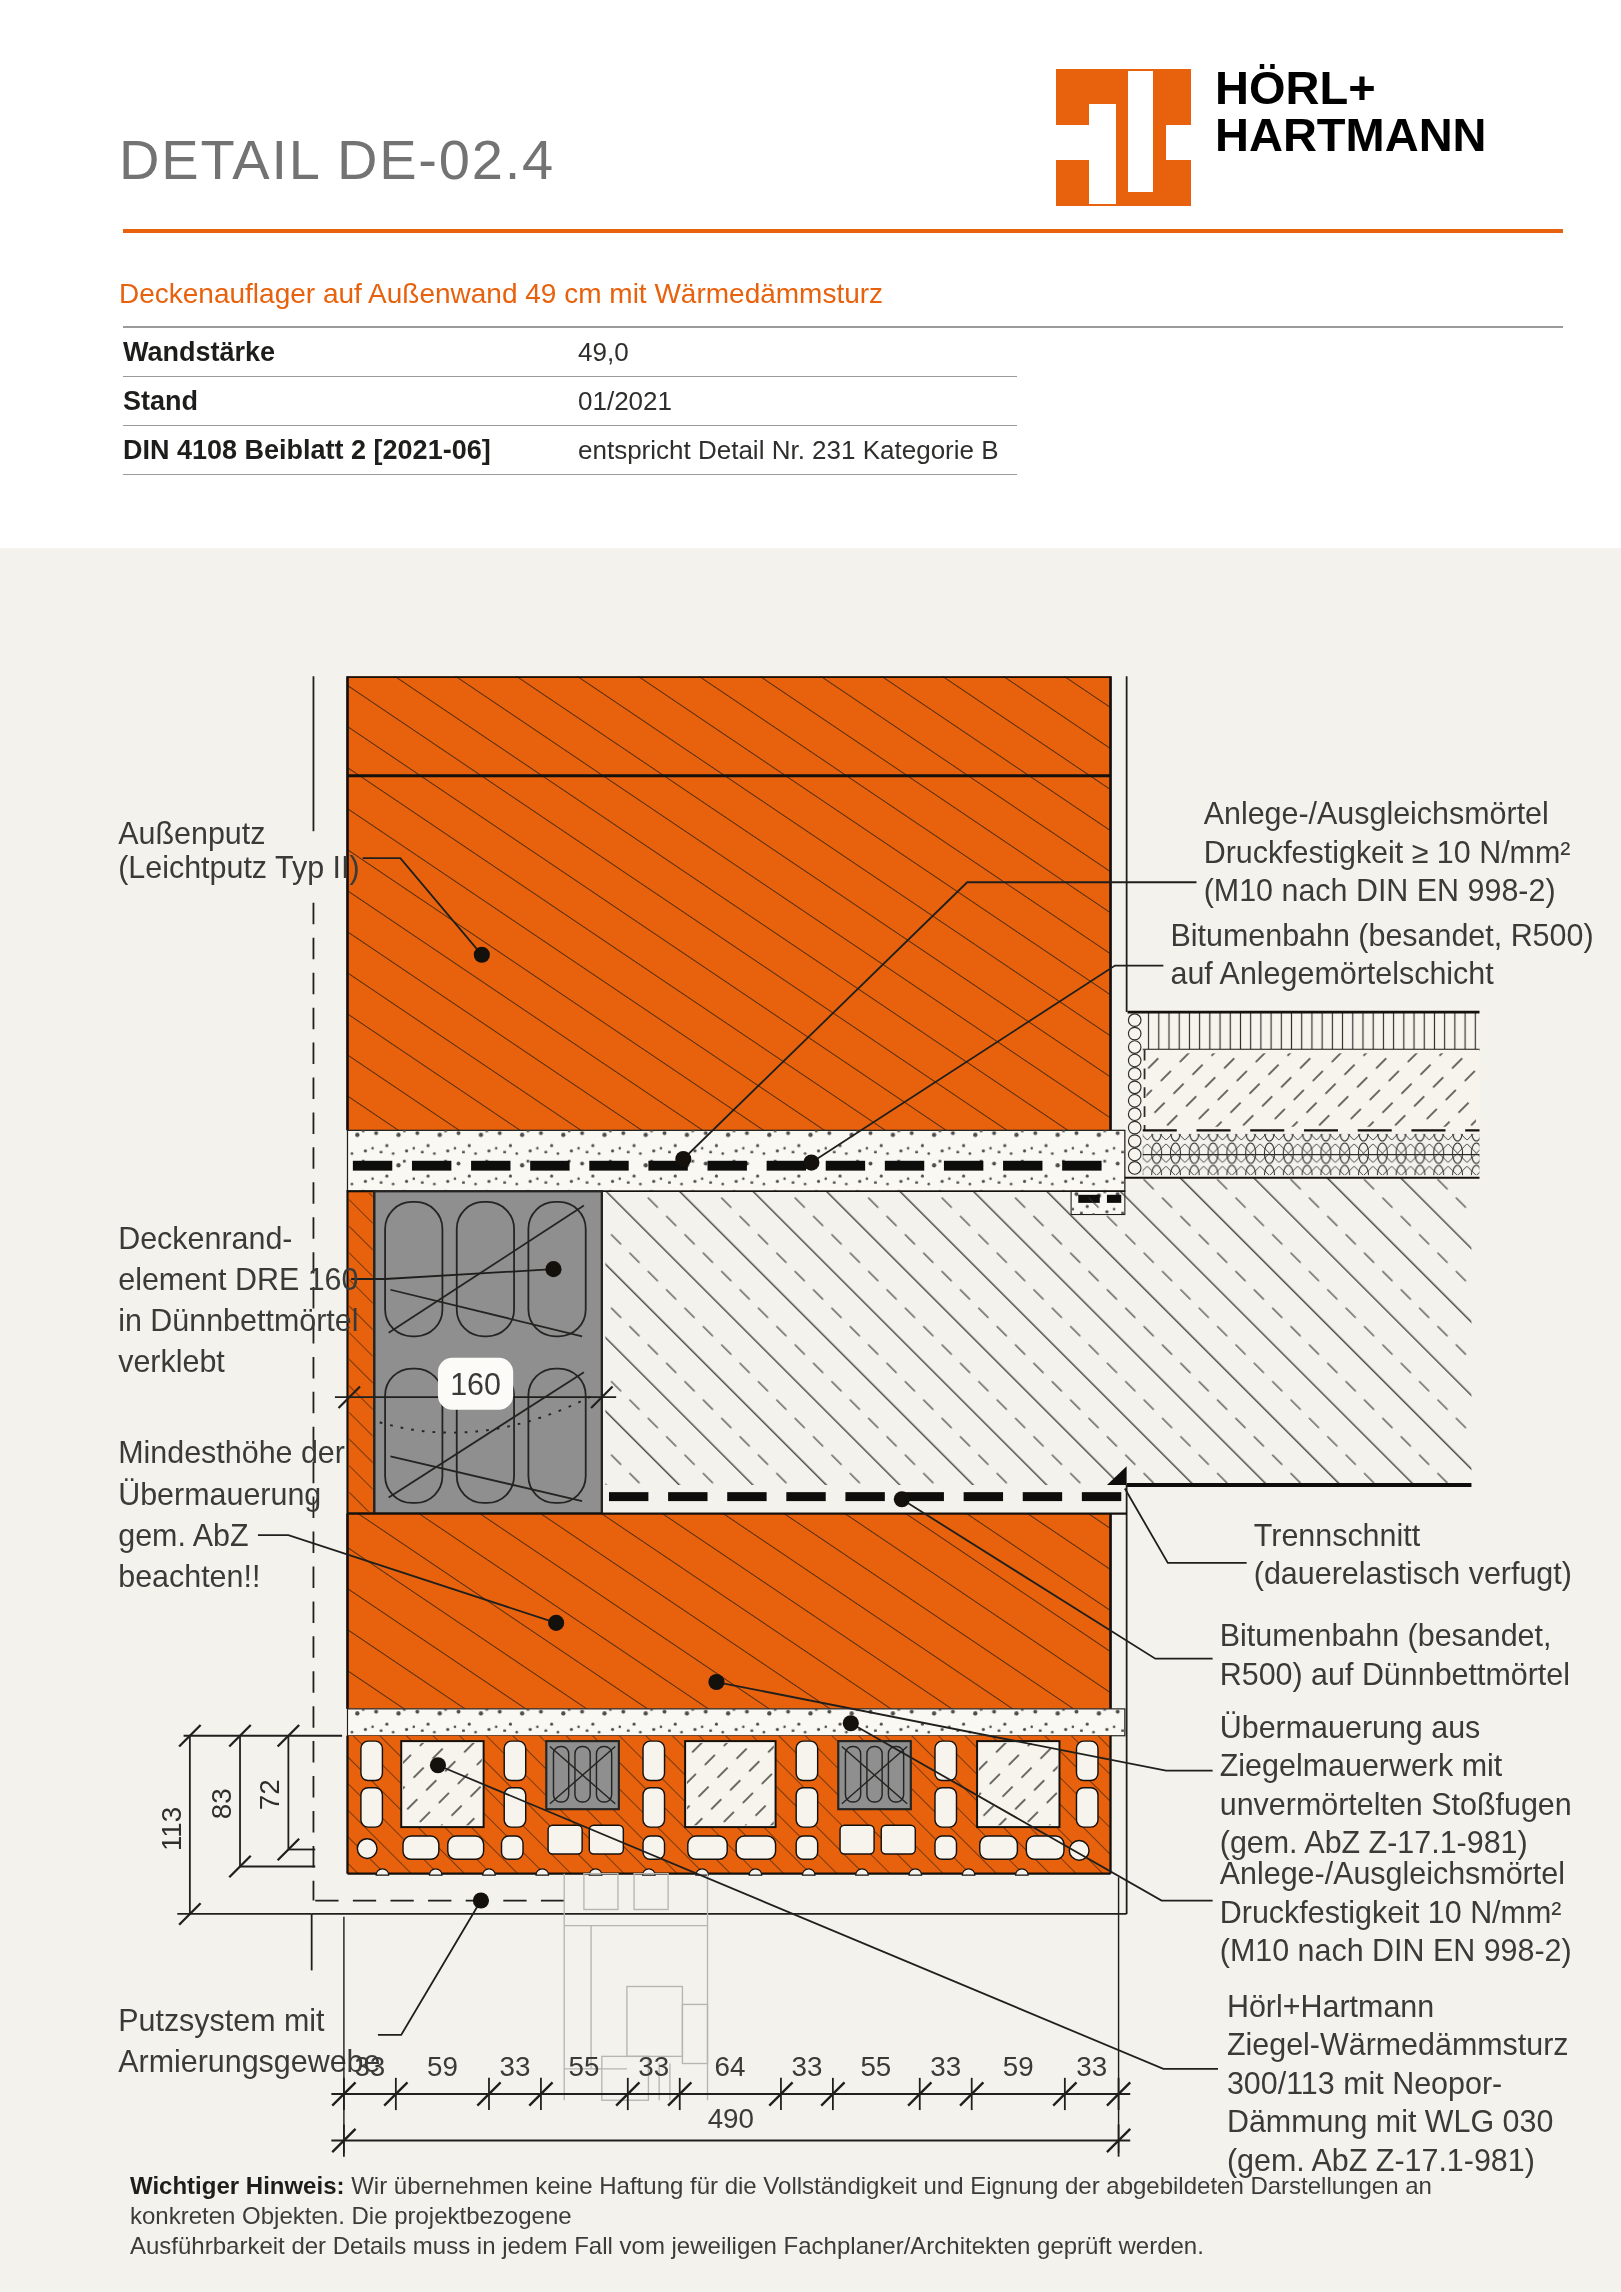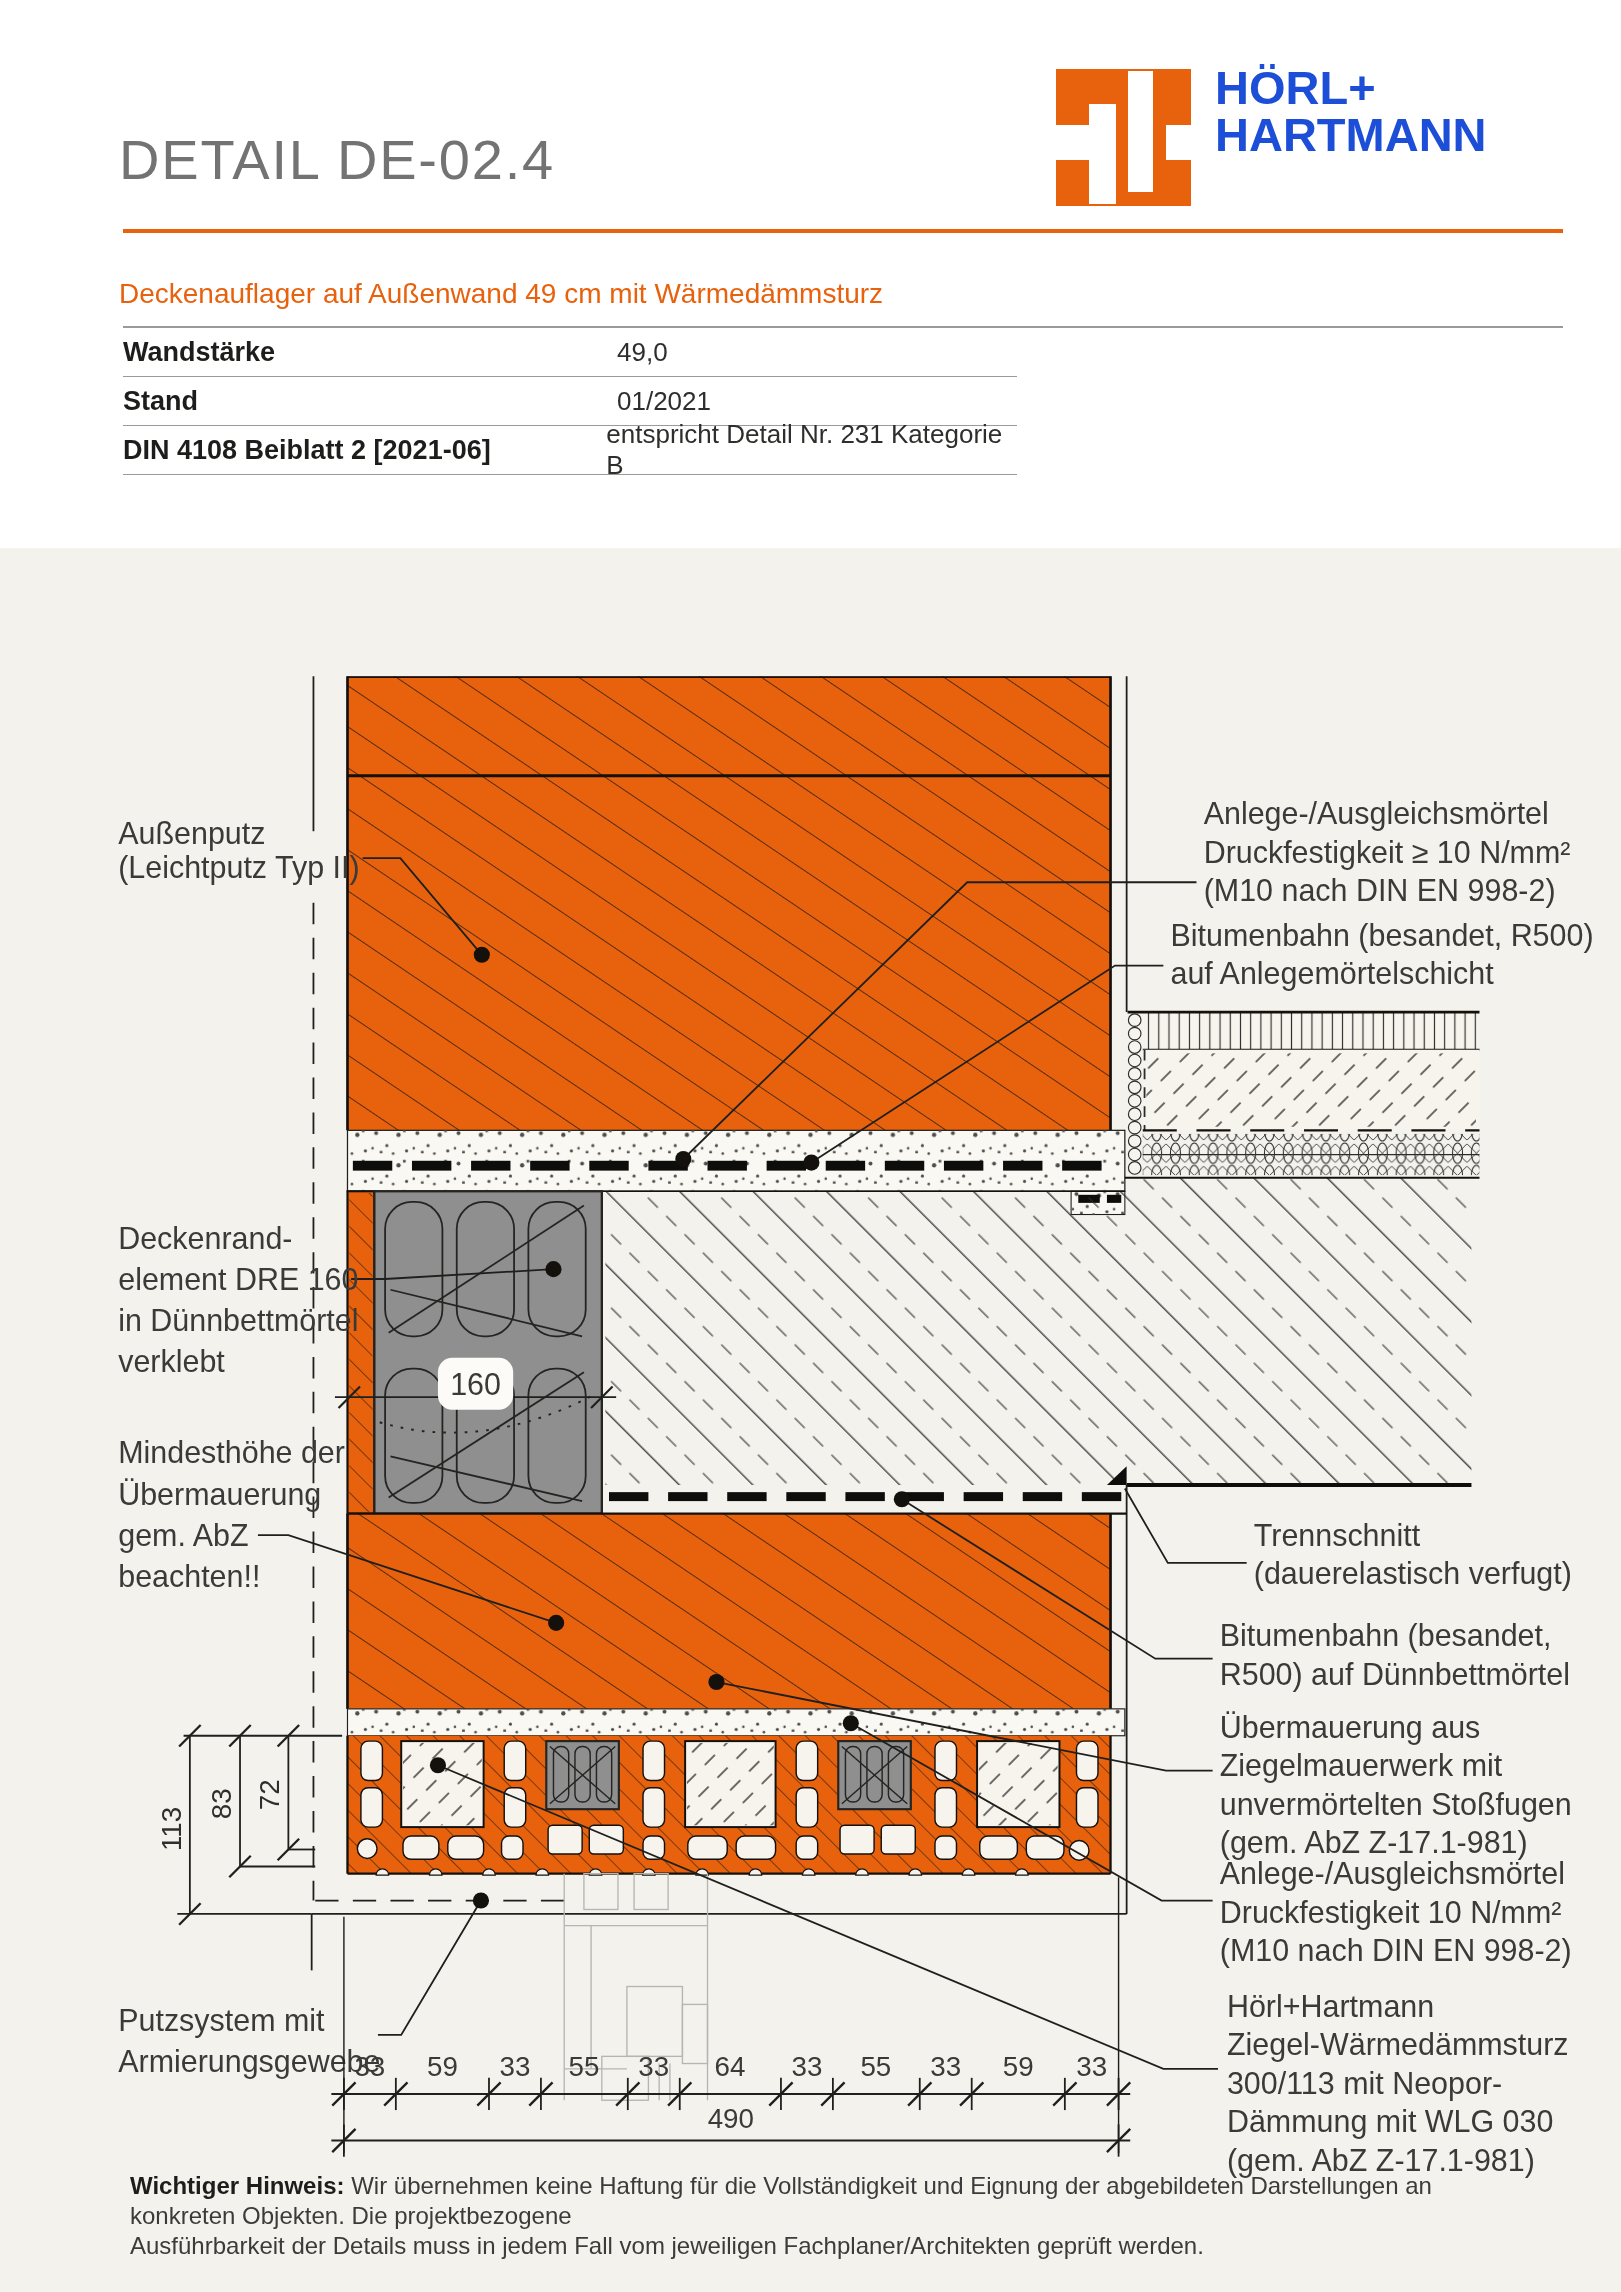"HÖRL+" .logo-text { color: #1d4ed8 -> #000000 }
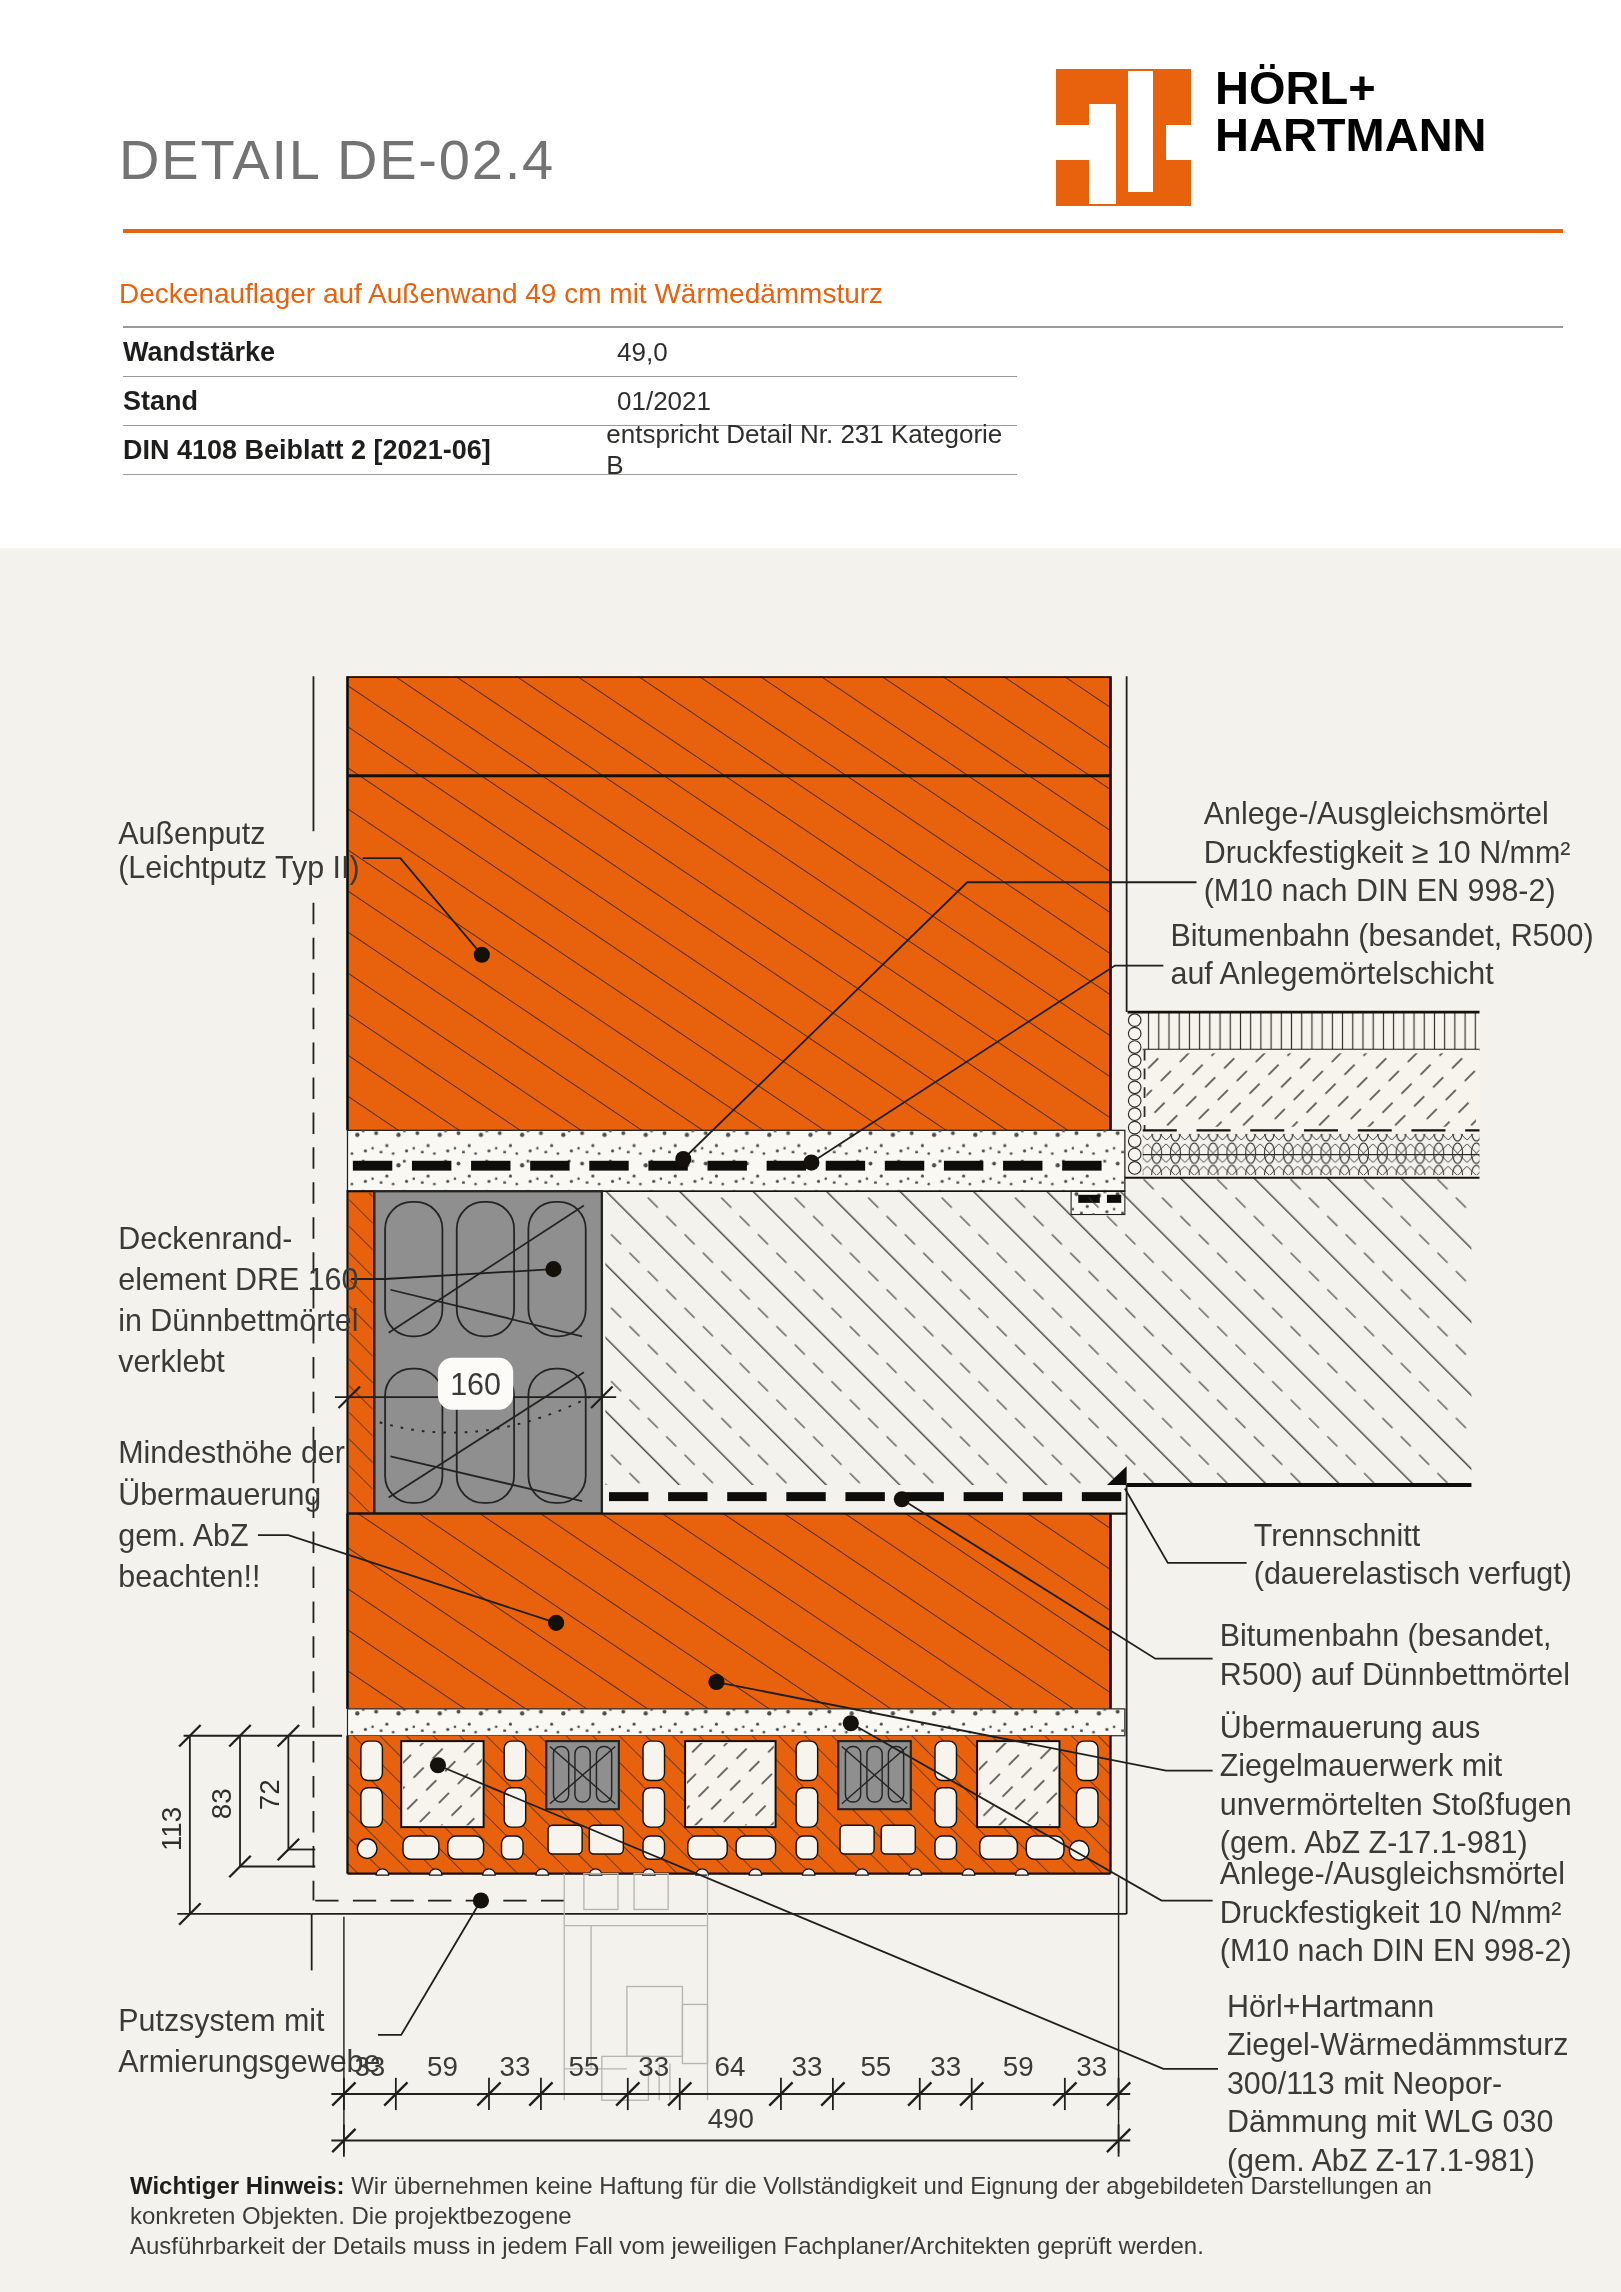"Wandstärke" .spec-row { gap: 39px -> none }
